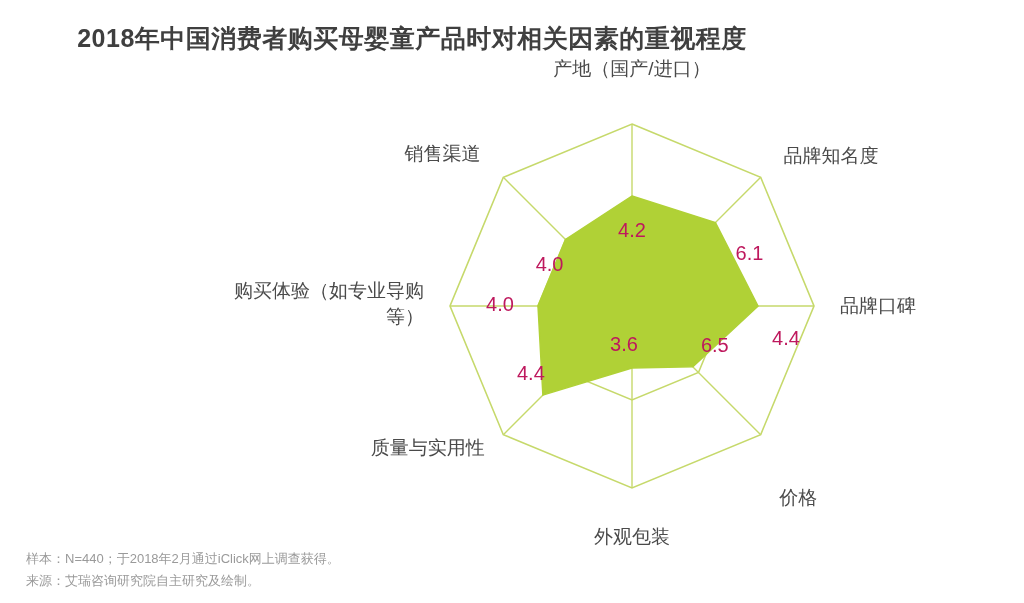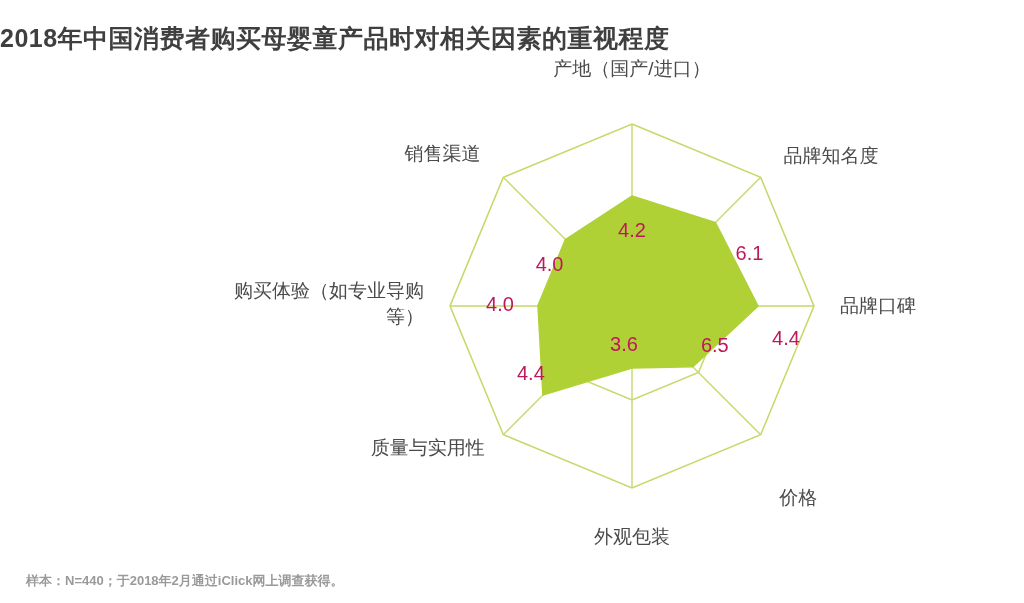"2018年中国消费者购买母婴童产品时对相关因素的重视程度" #chart-title { text-align: left -> center }
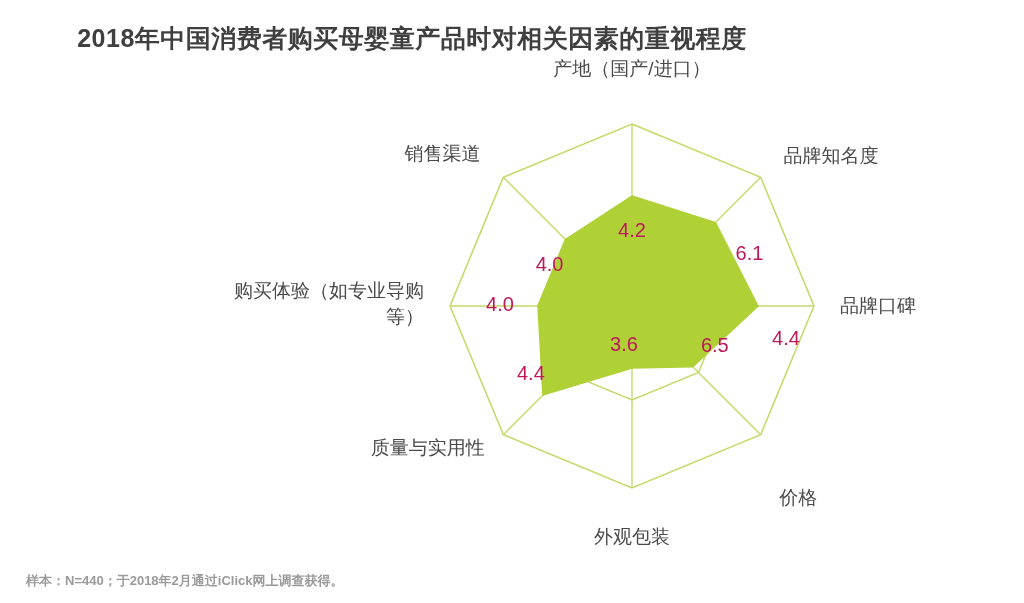"样本：N=440；于2018年2月通过iClick网上调查获得。" #footnotes { font-weight: bold -> none }
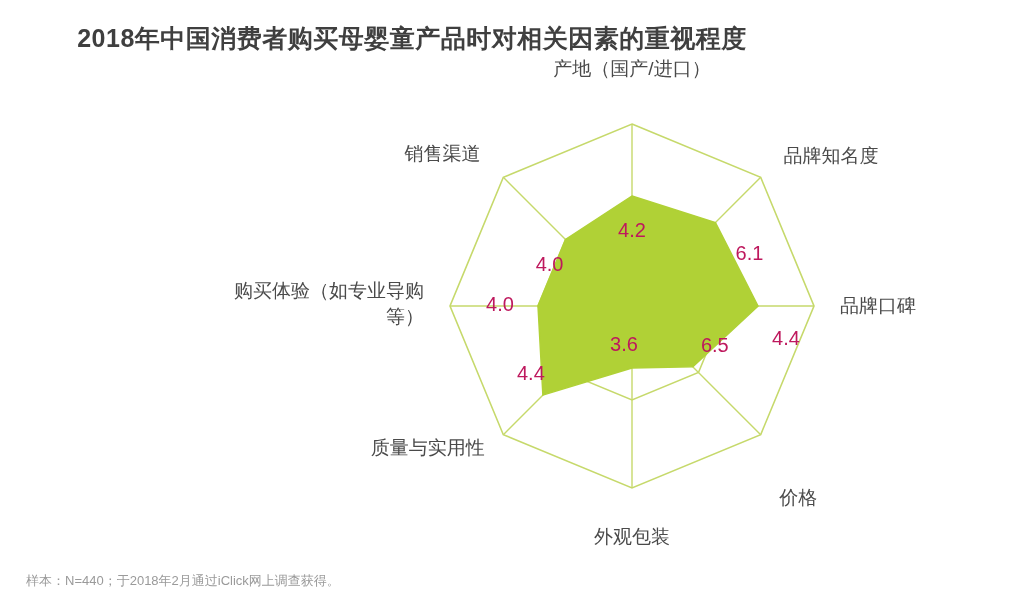"来源：艾瑞咨询研究院自主研究及绘制。" div.footnote-line { html: none -> <div>来源：艾瑞咨询研究院自主研究及绘制。</div> }
